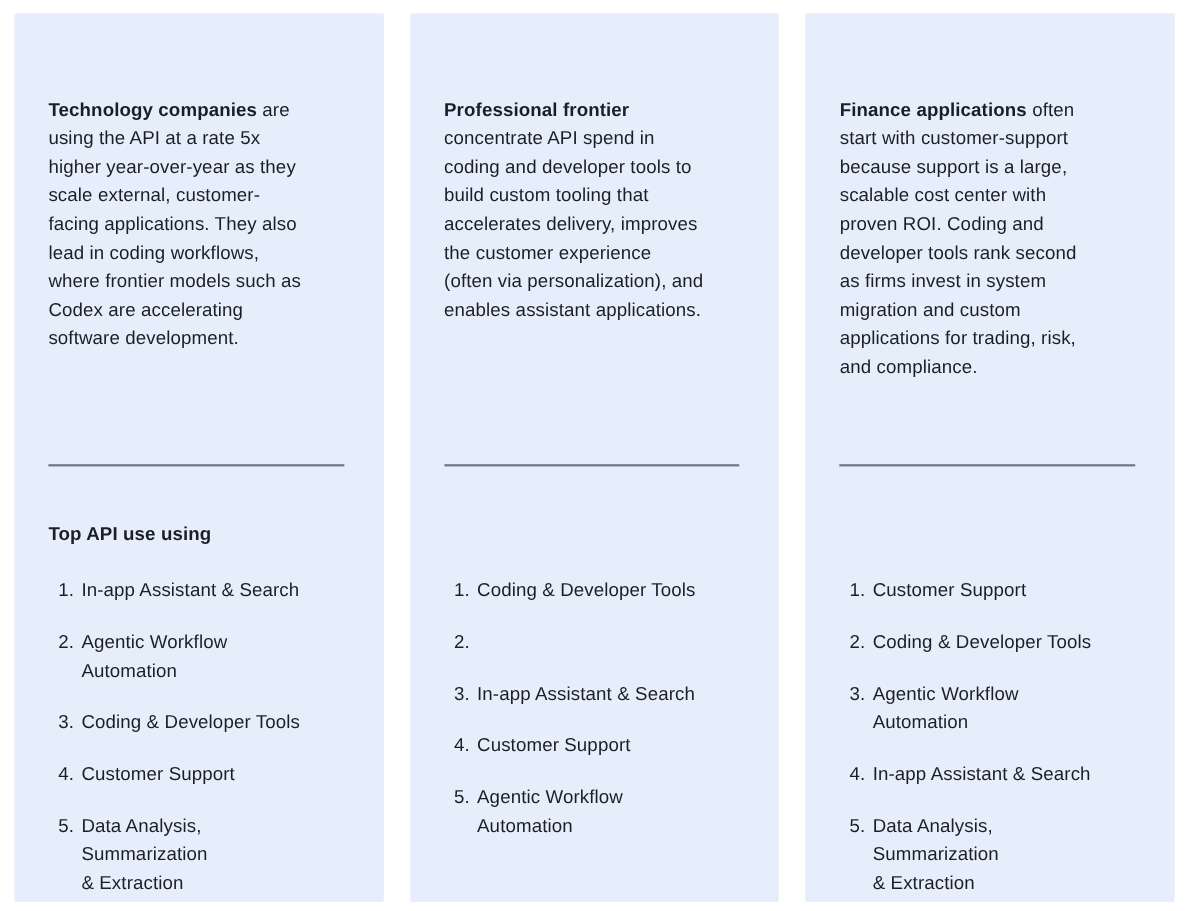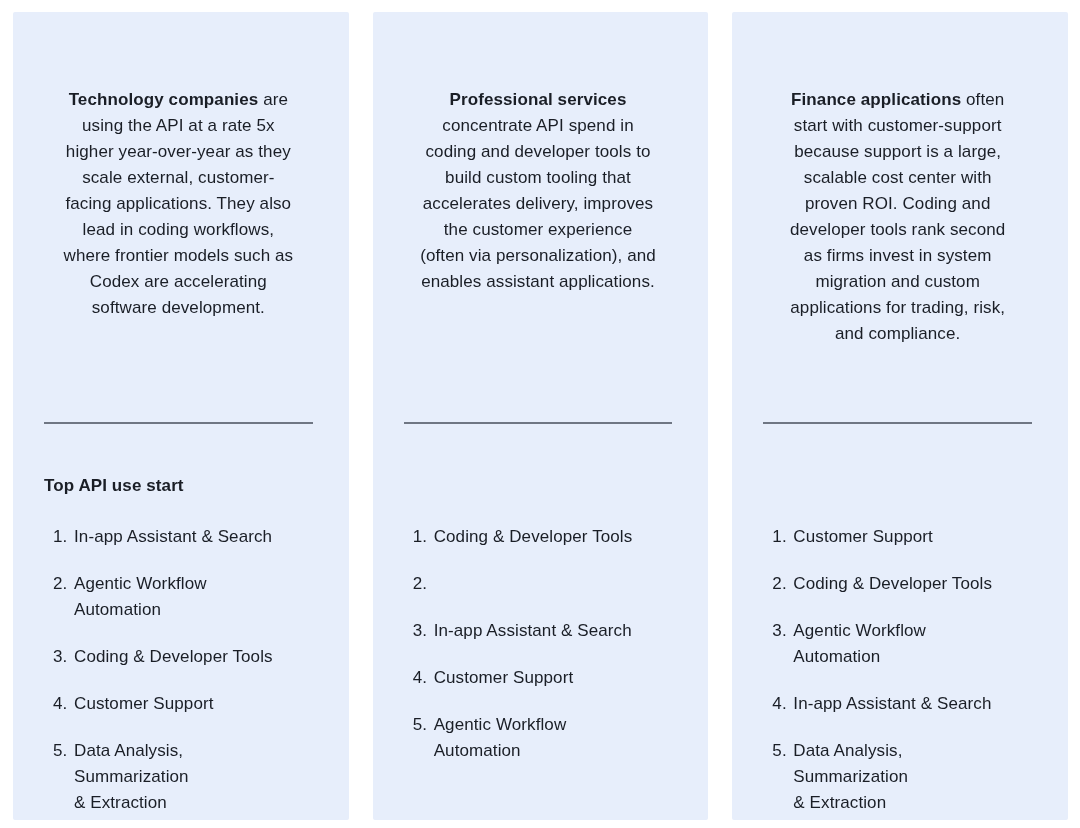"Technology companies are" .card-paragraph { text-align: center -> none }
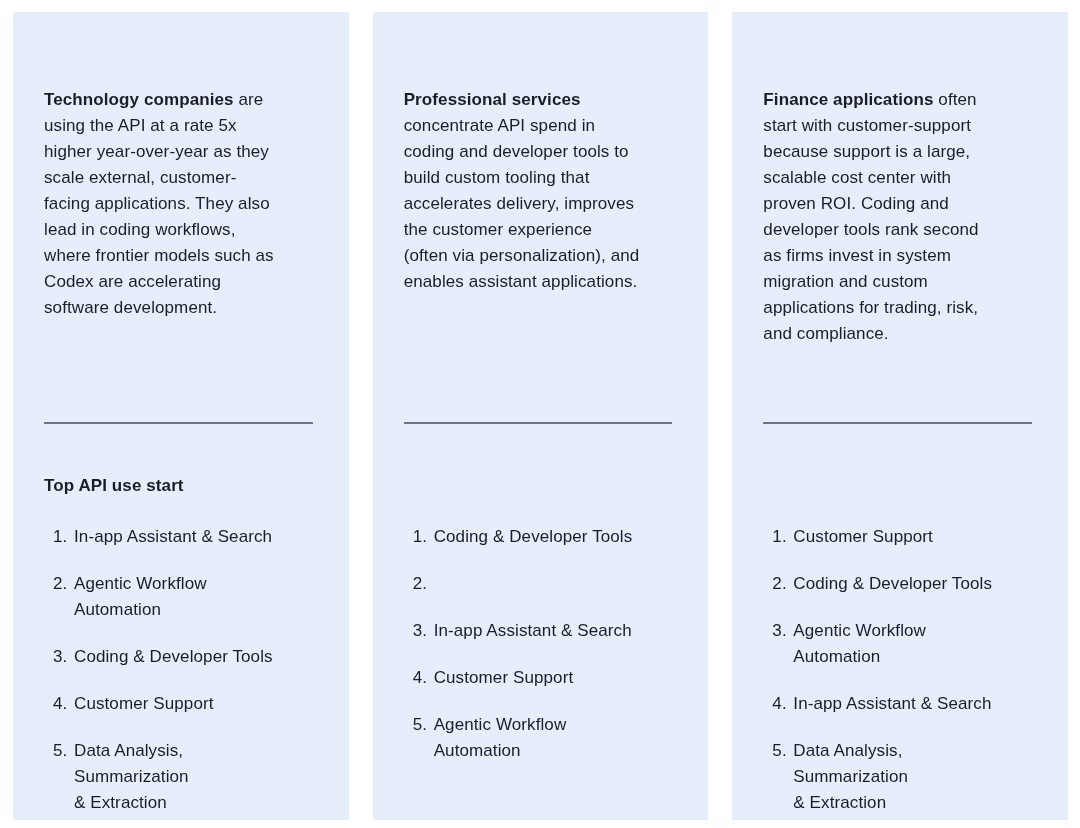"Professional services" span.lead { text: services -> frontier }
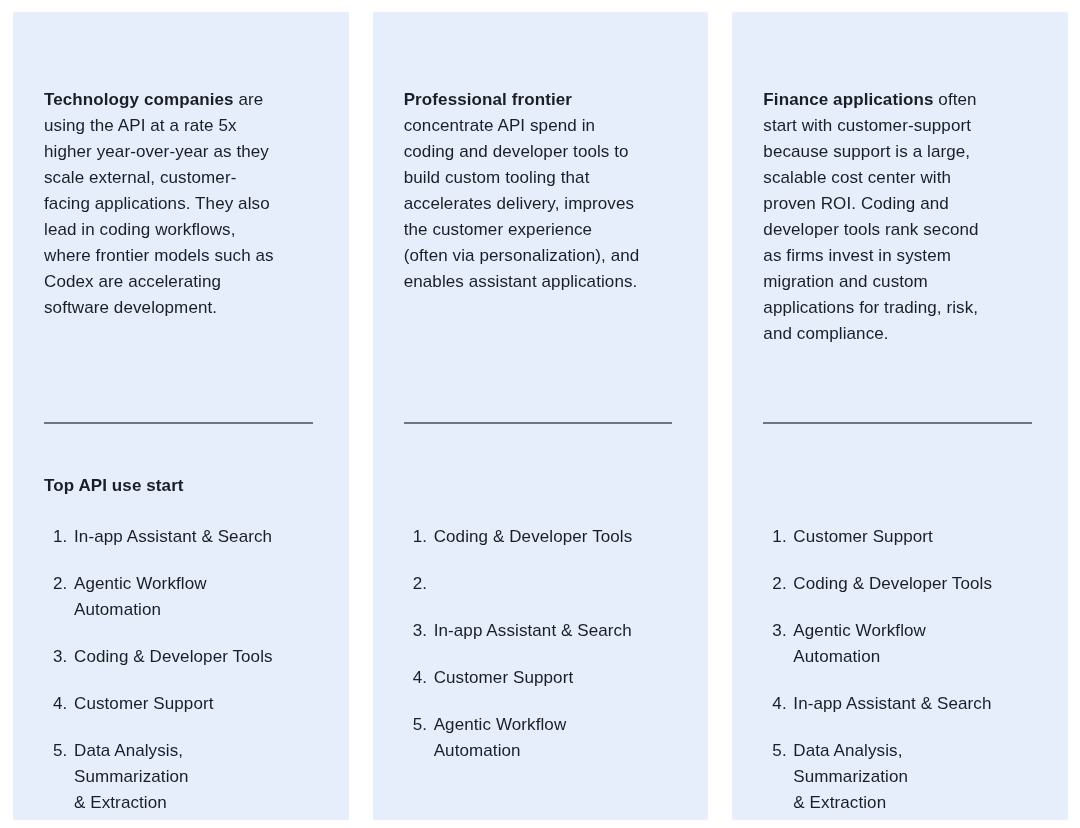"Top API use start" div.list-heading { text: start -> using }
